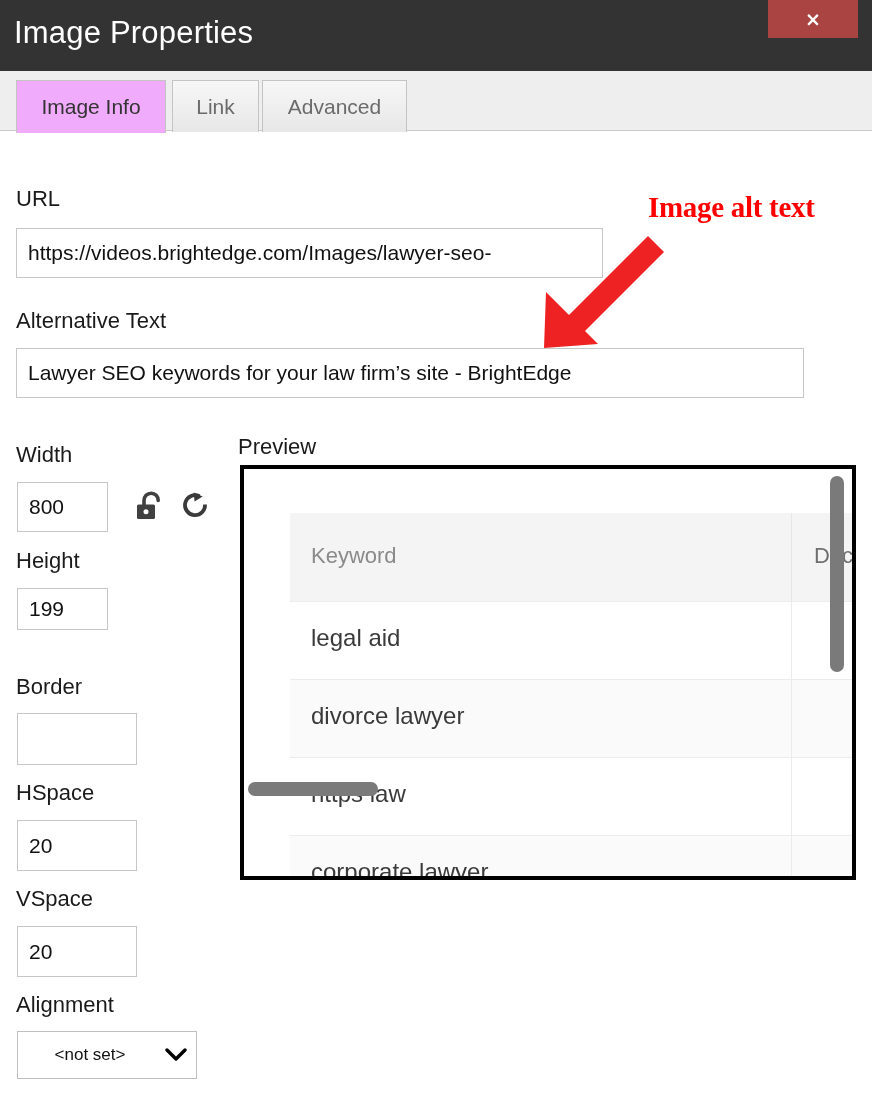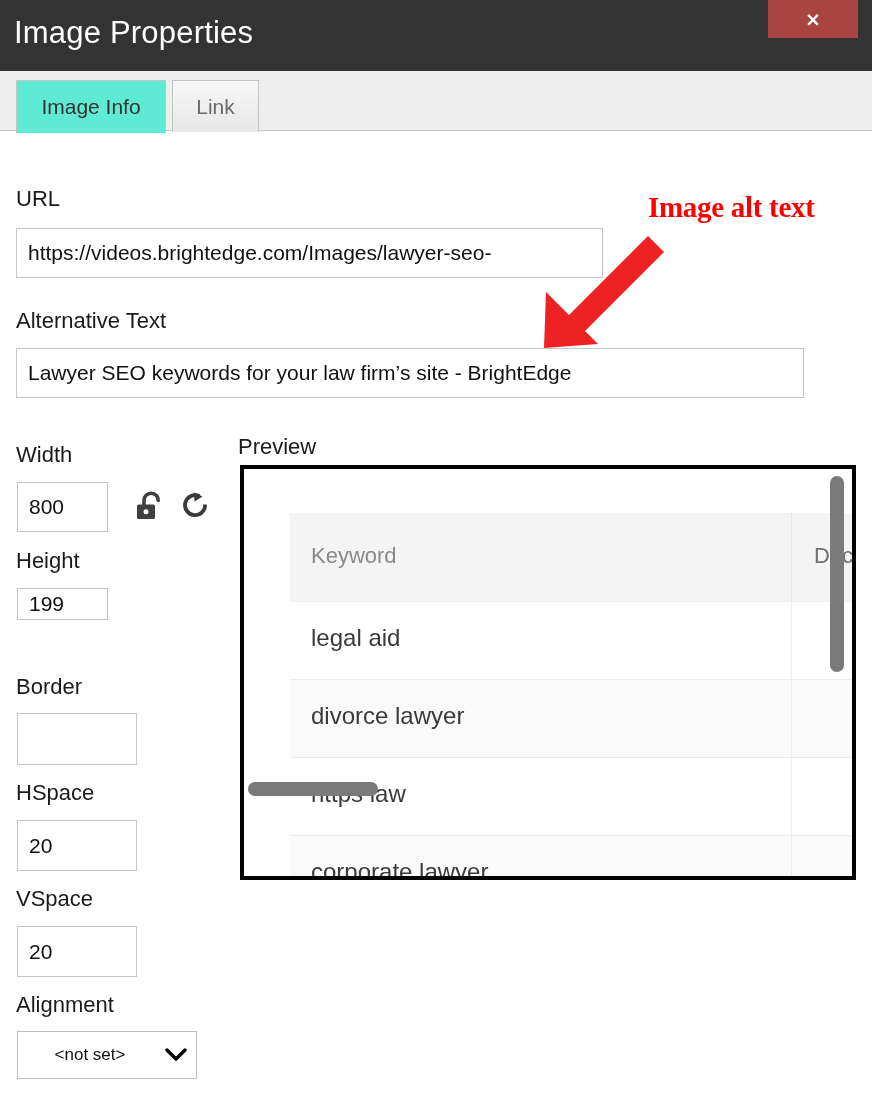"Image Info" .tab.active { background: #5eead4 -> #f0abfc }
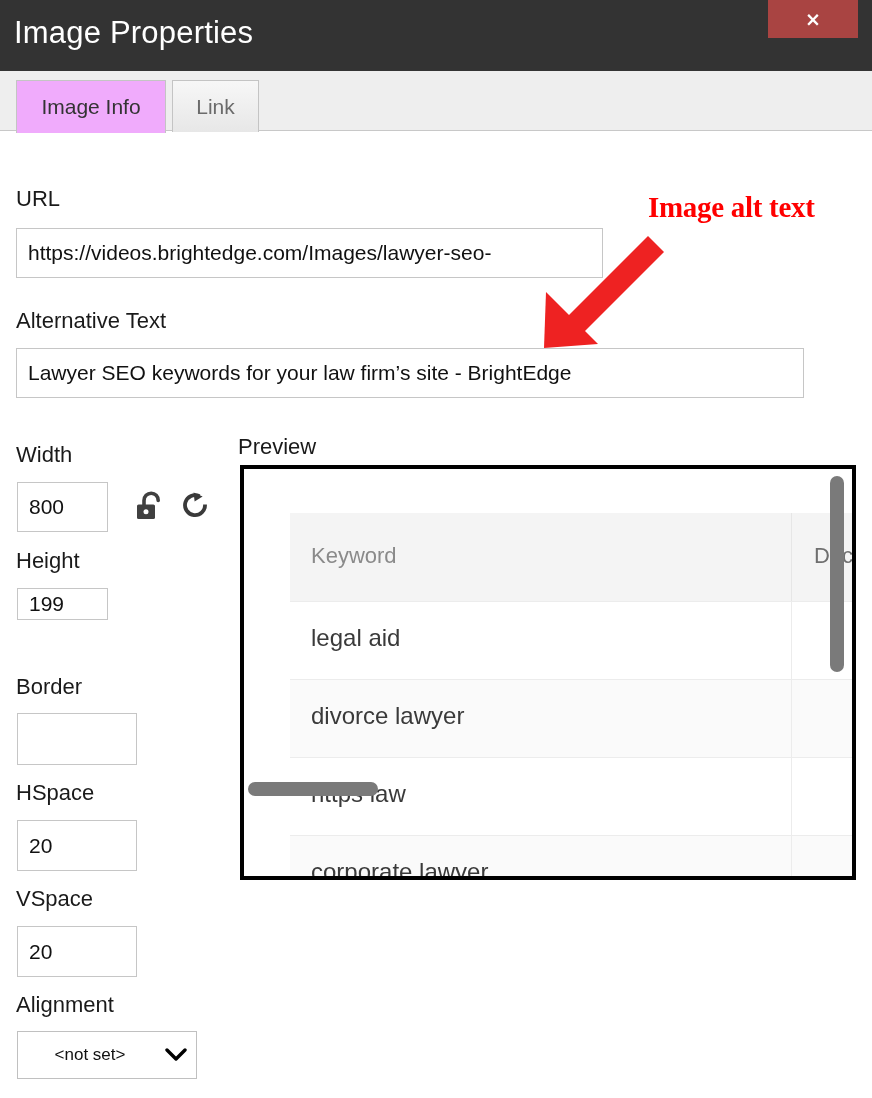"Advanced" div.tab { html: none -> <div> <span>Advanced</span> </div> }
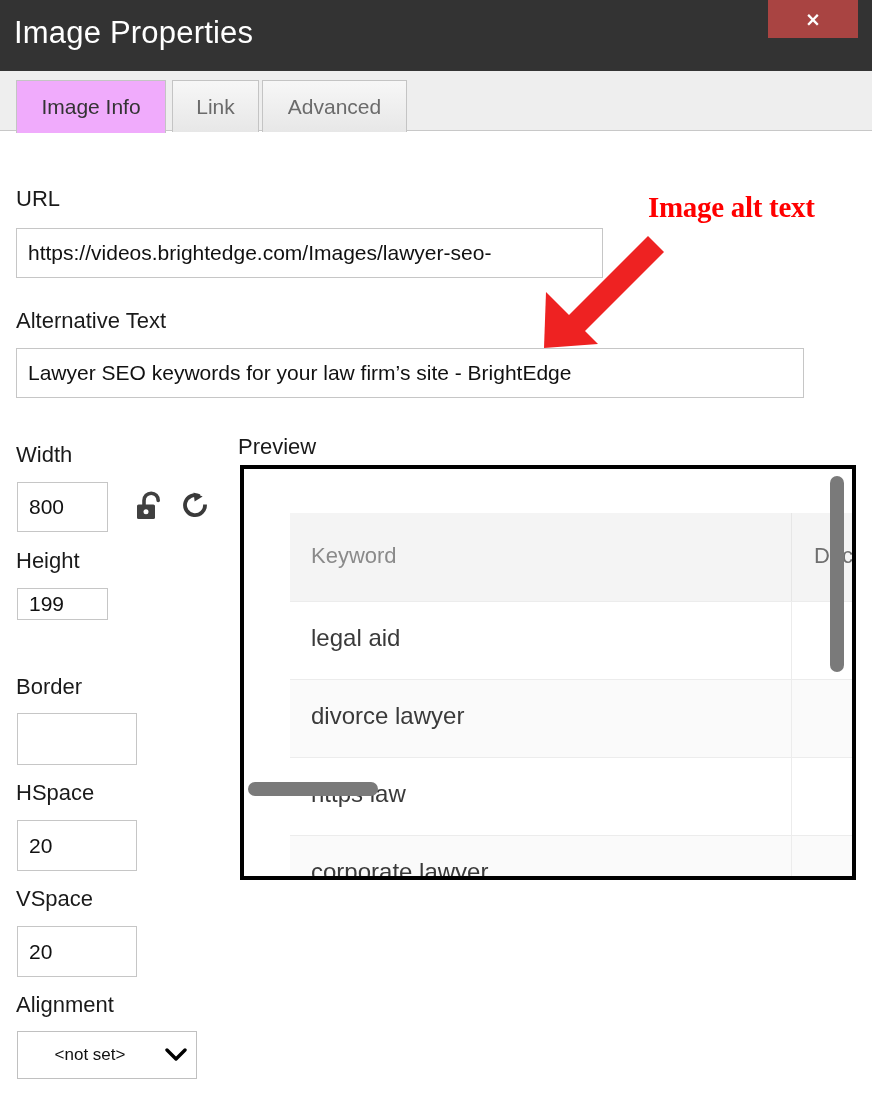"199" #height-input { height: 32px -> 42px }
